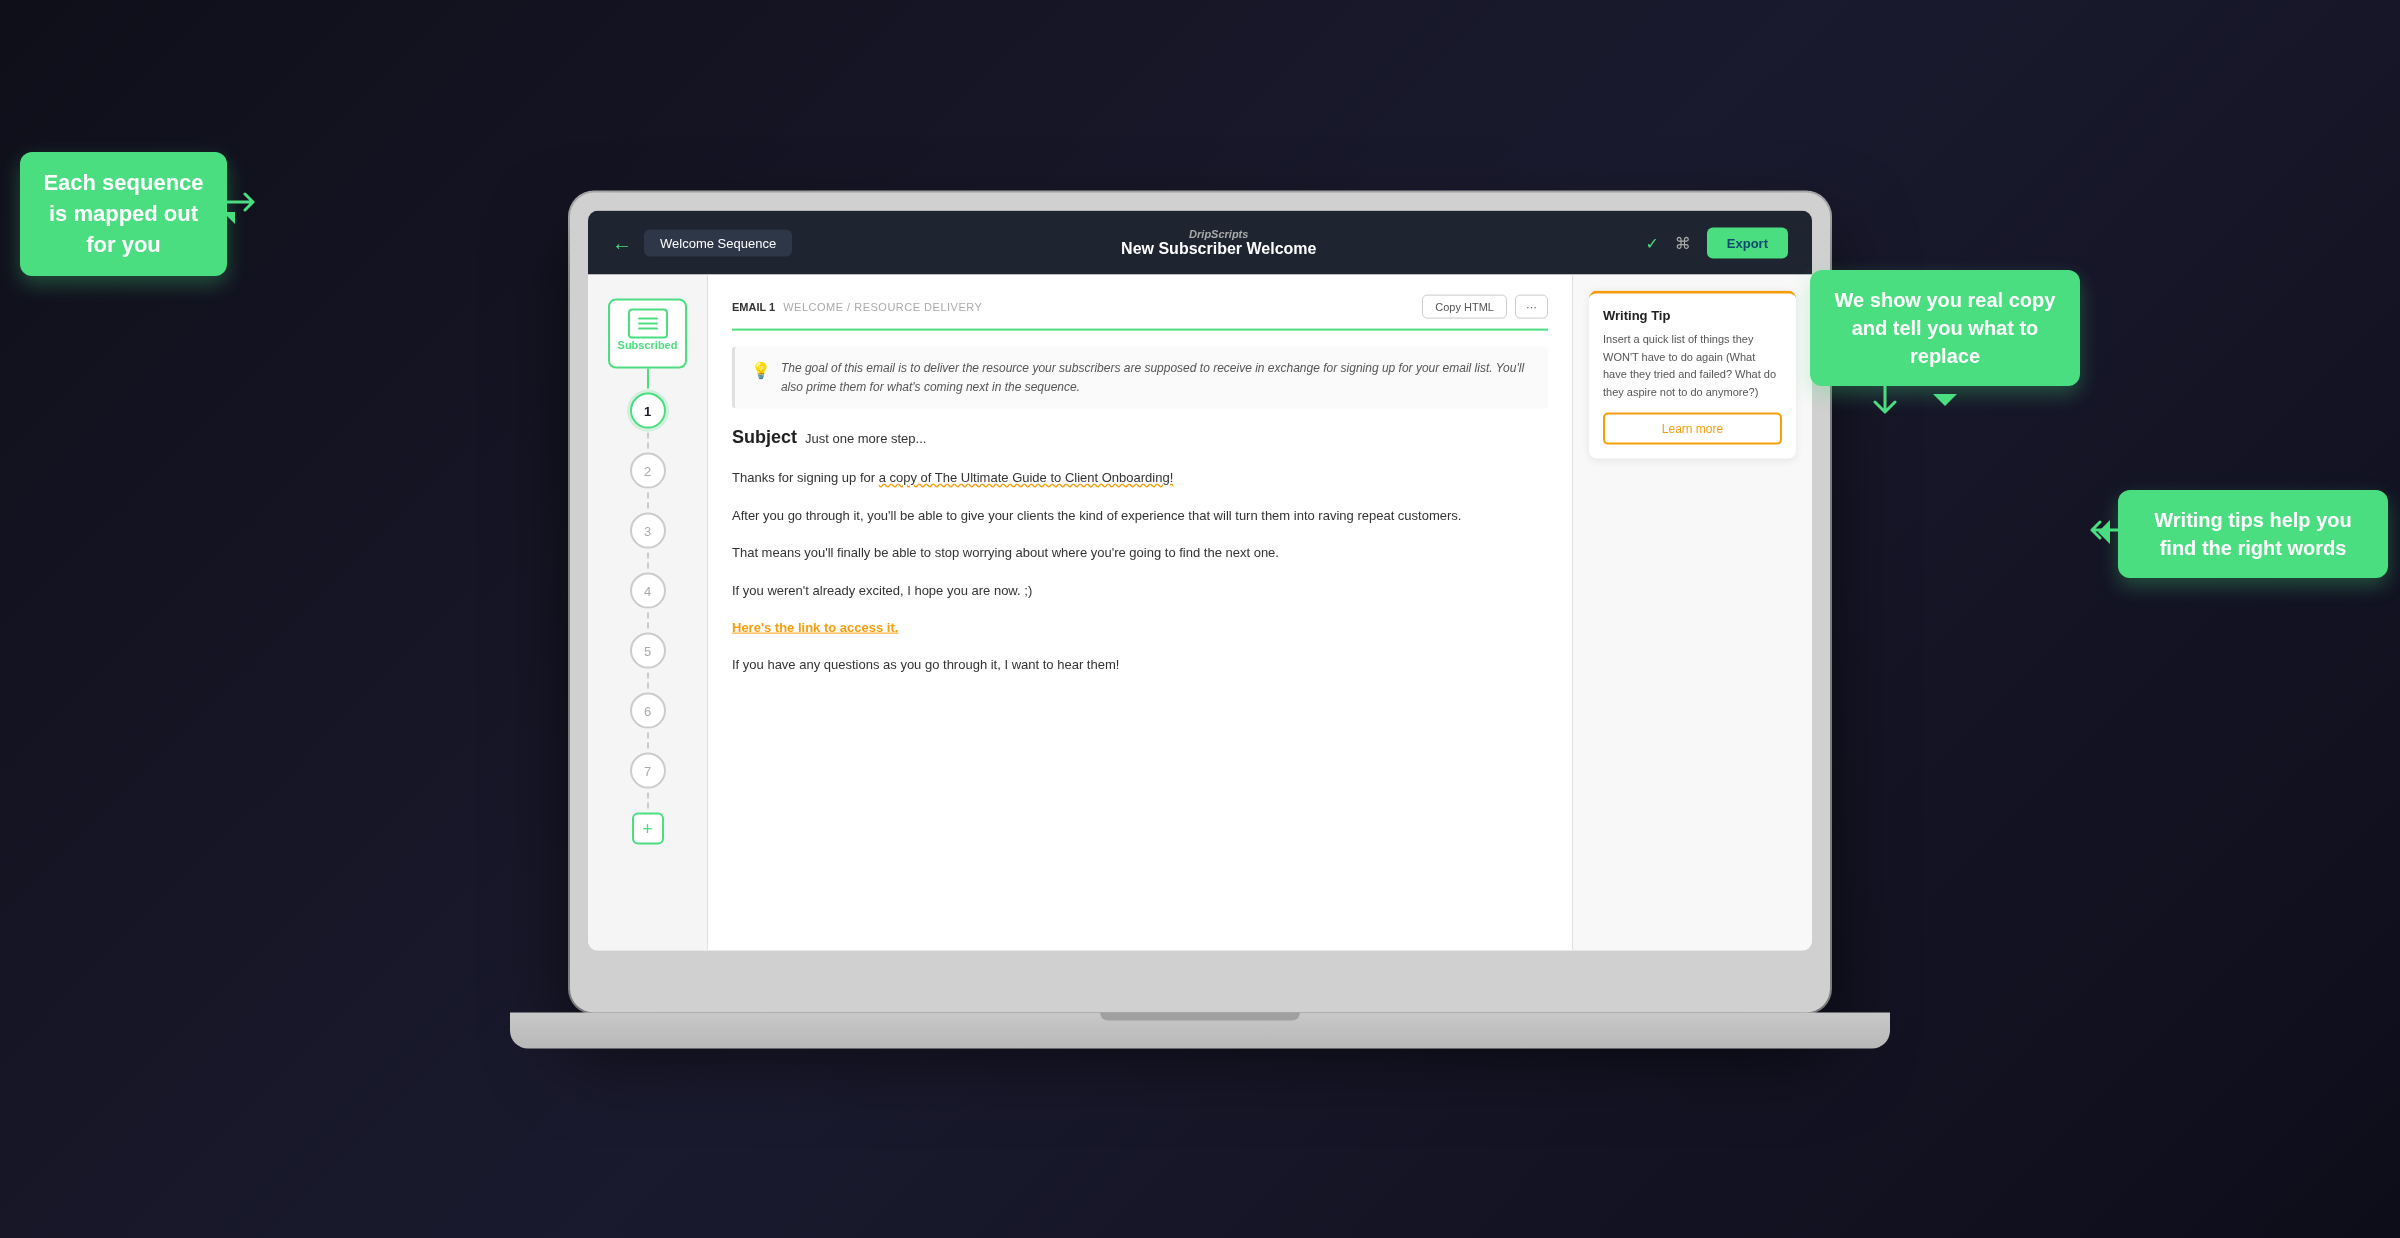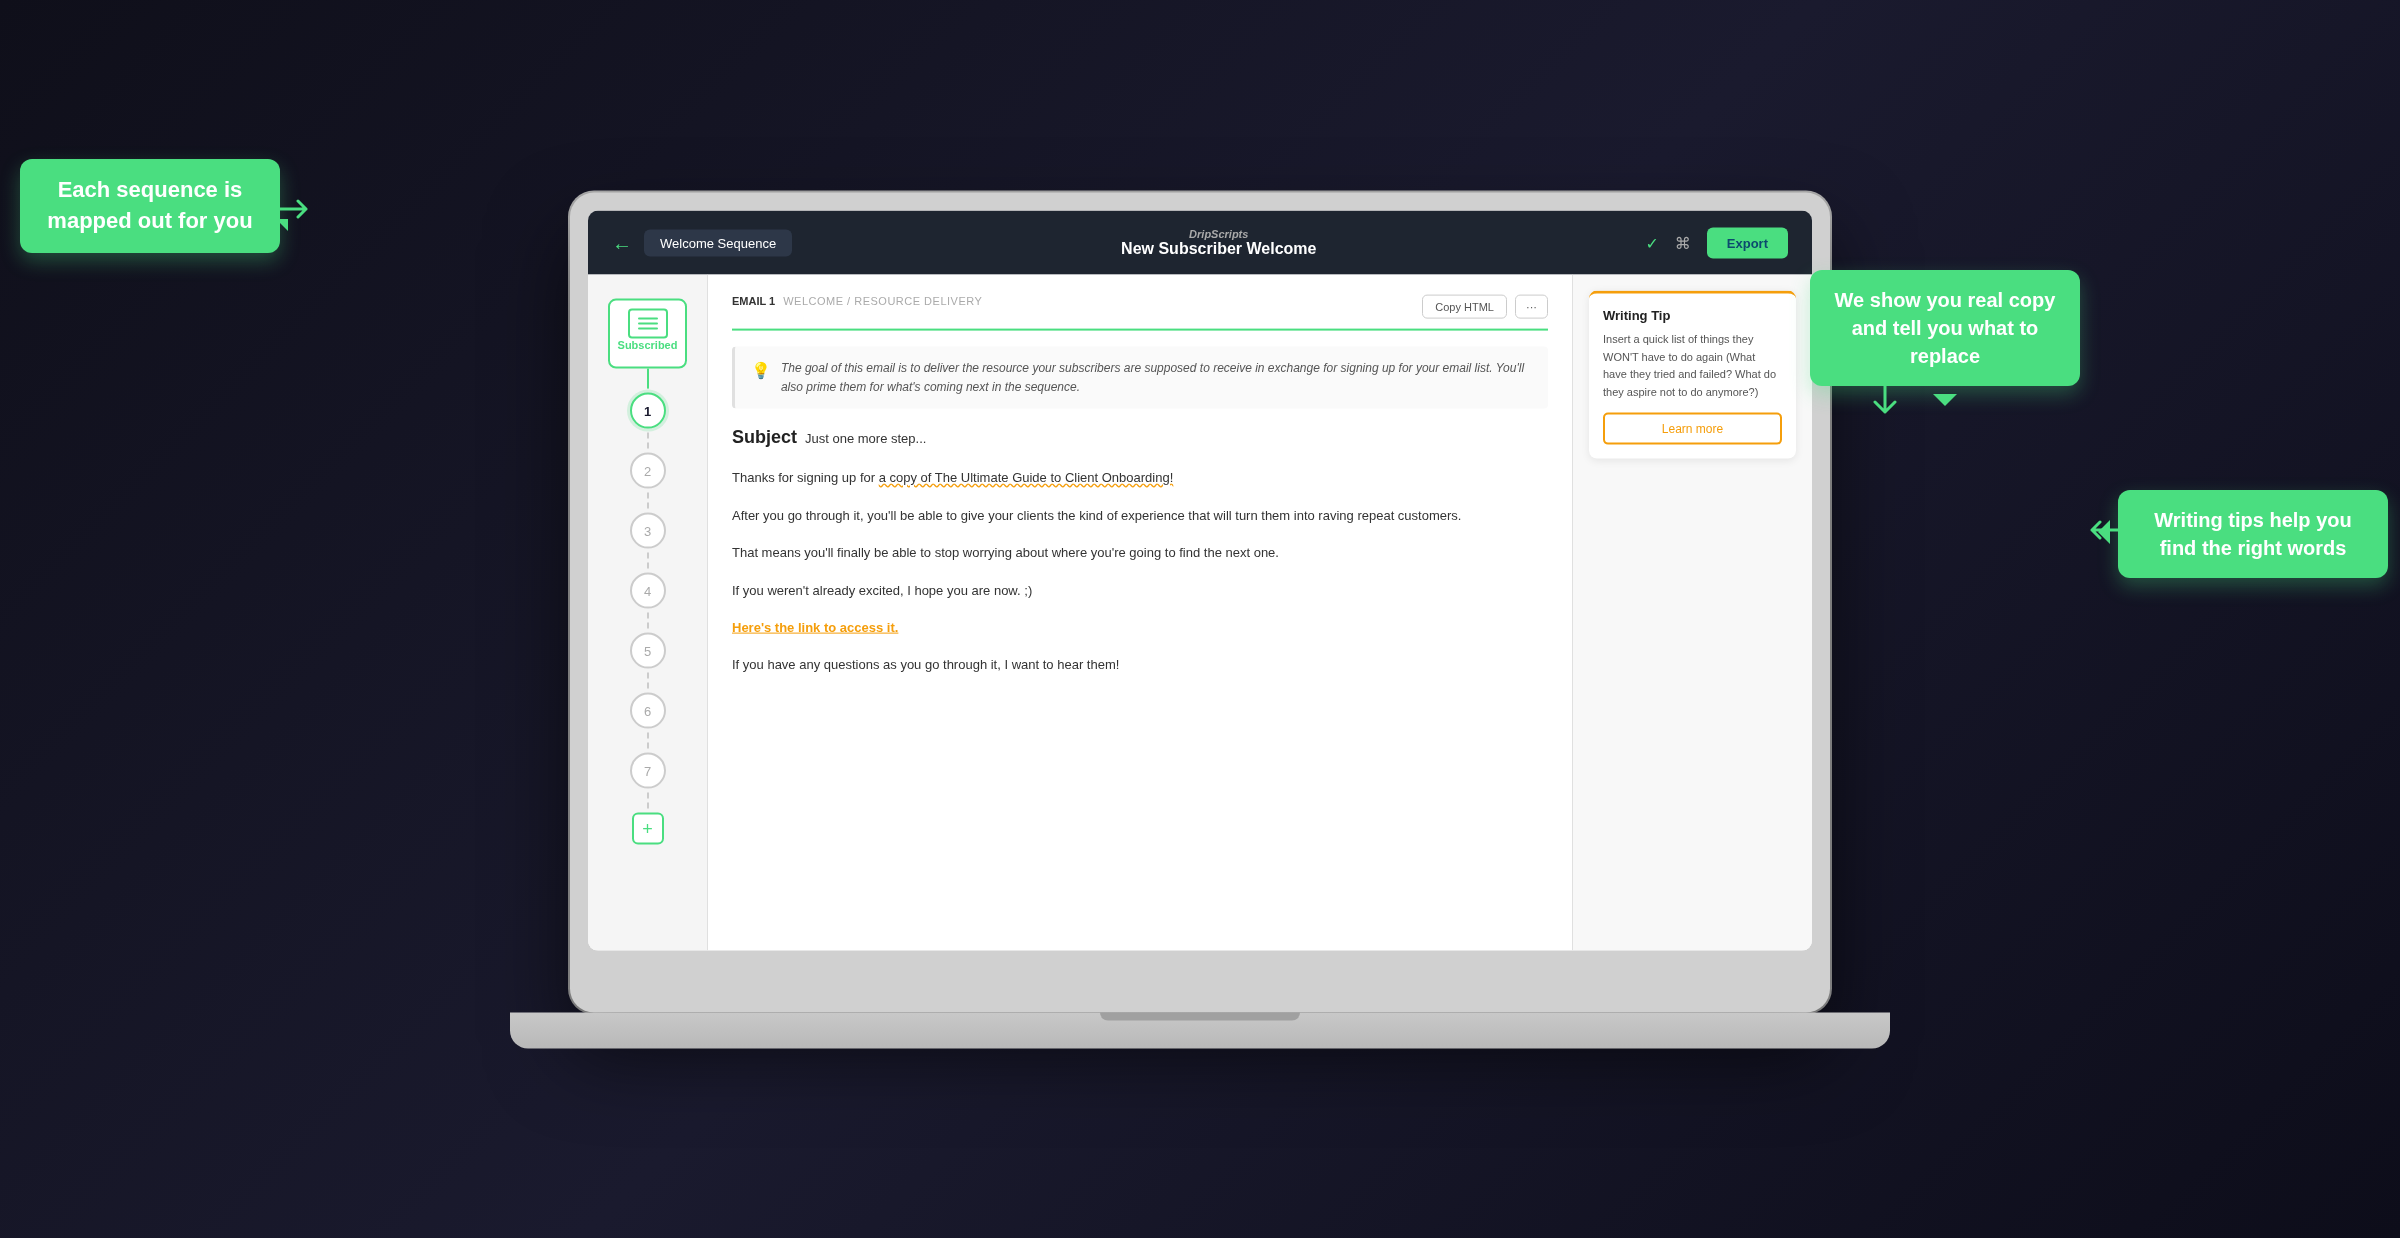"Each sequence is mapped out" .bubble-sequence { top: 159px -> 152px; width: 260px -> 207px }
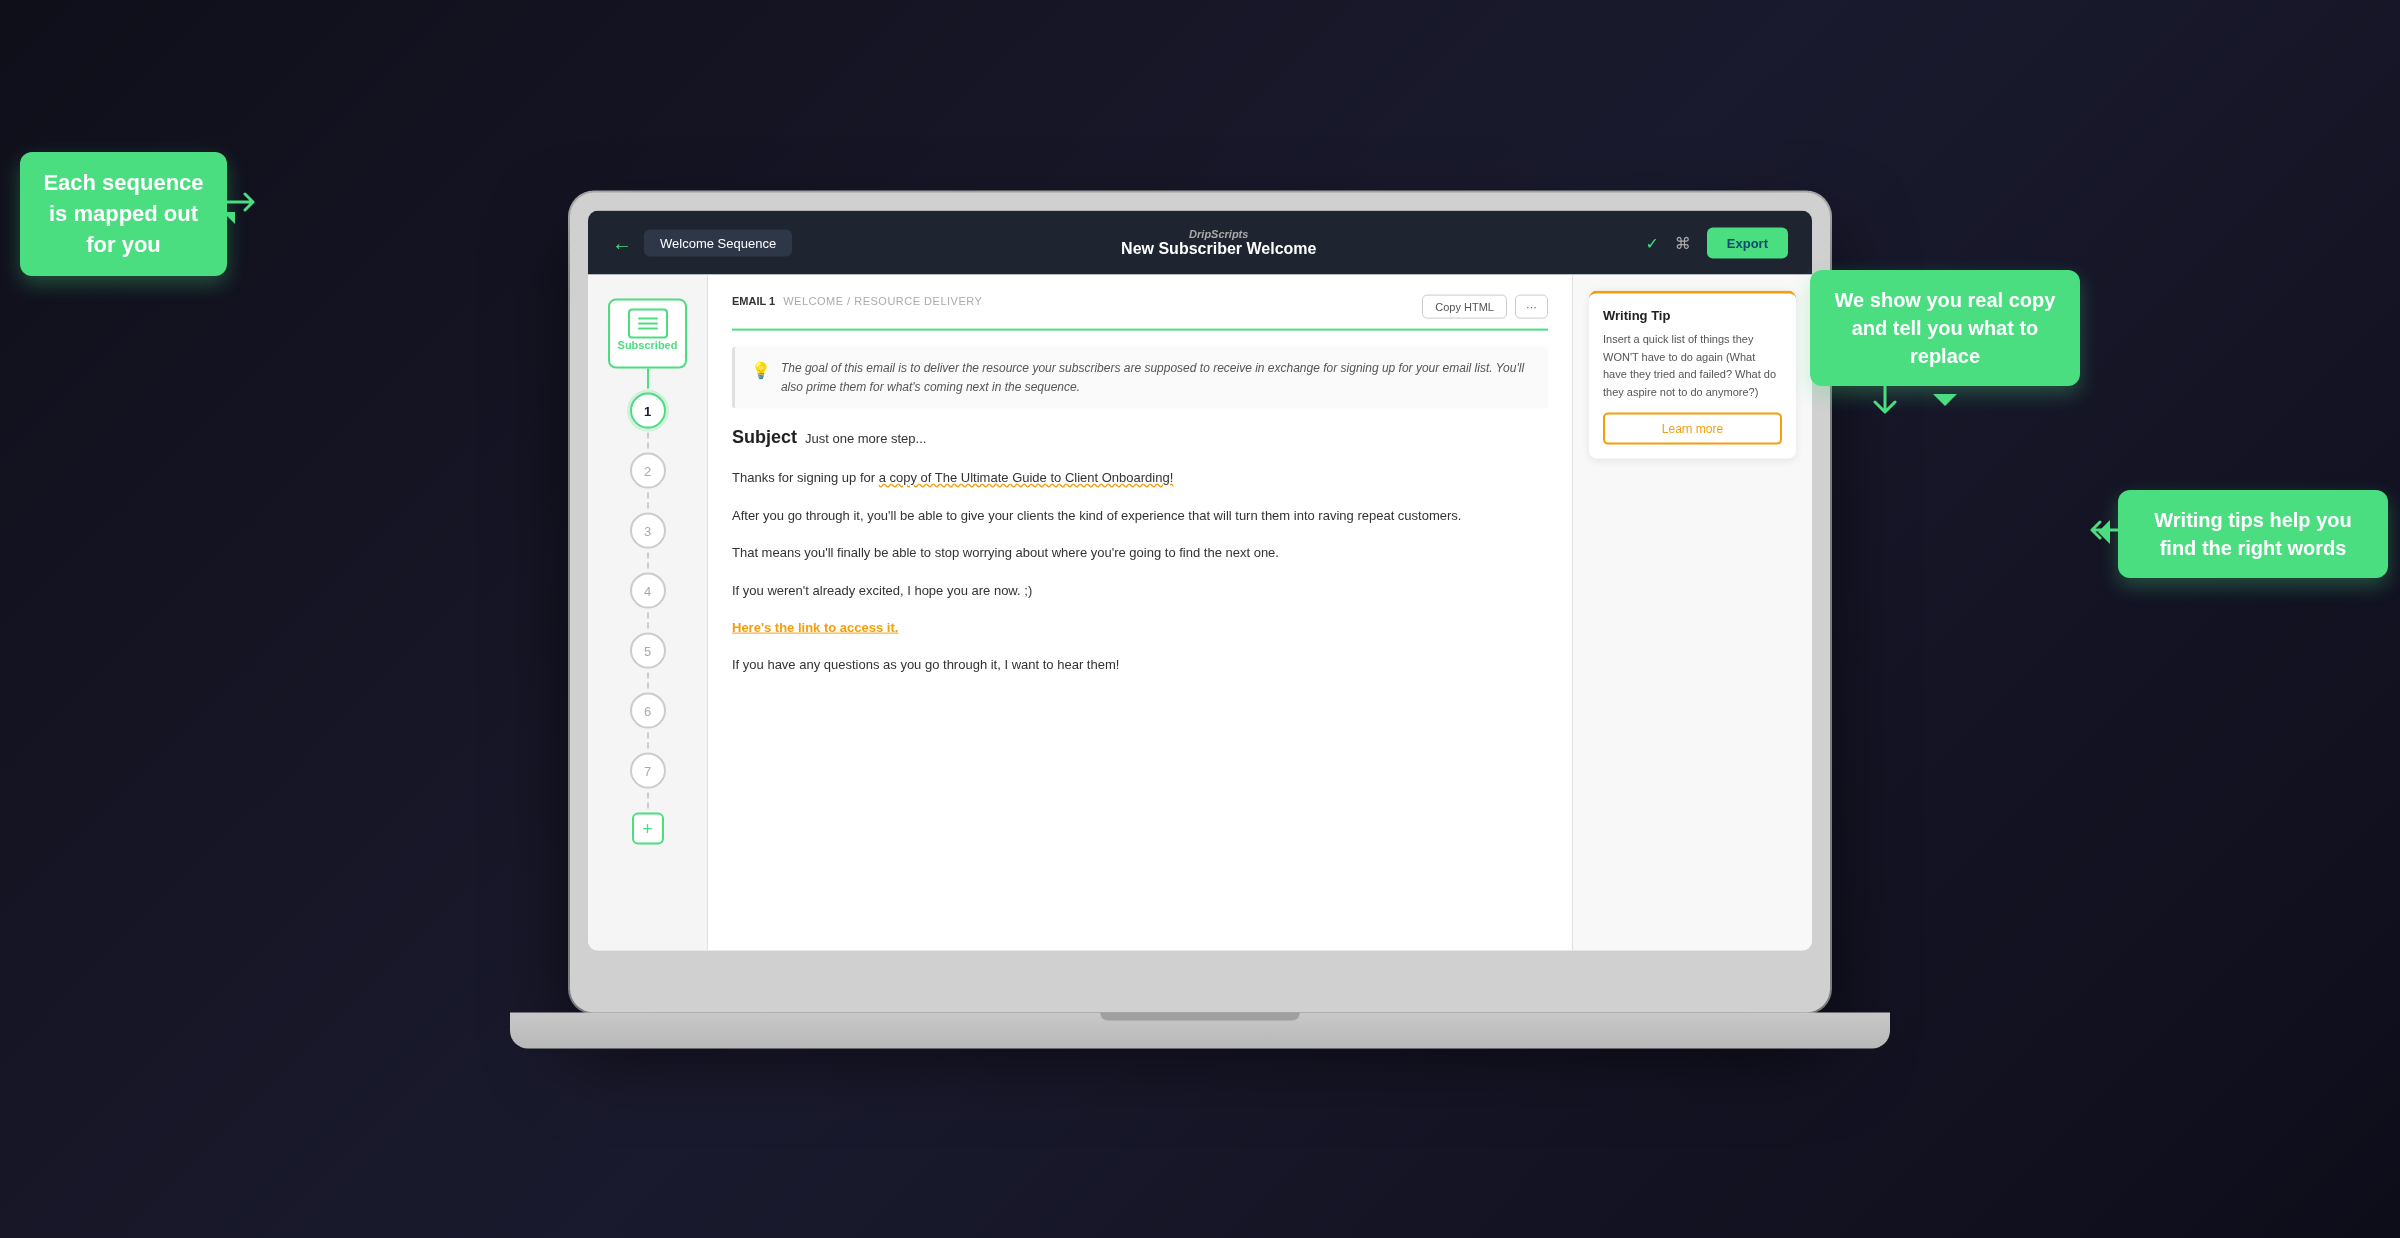"EMAIL 1" .email-header-row { align-items: flex-start -> center }
